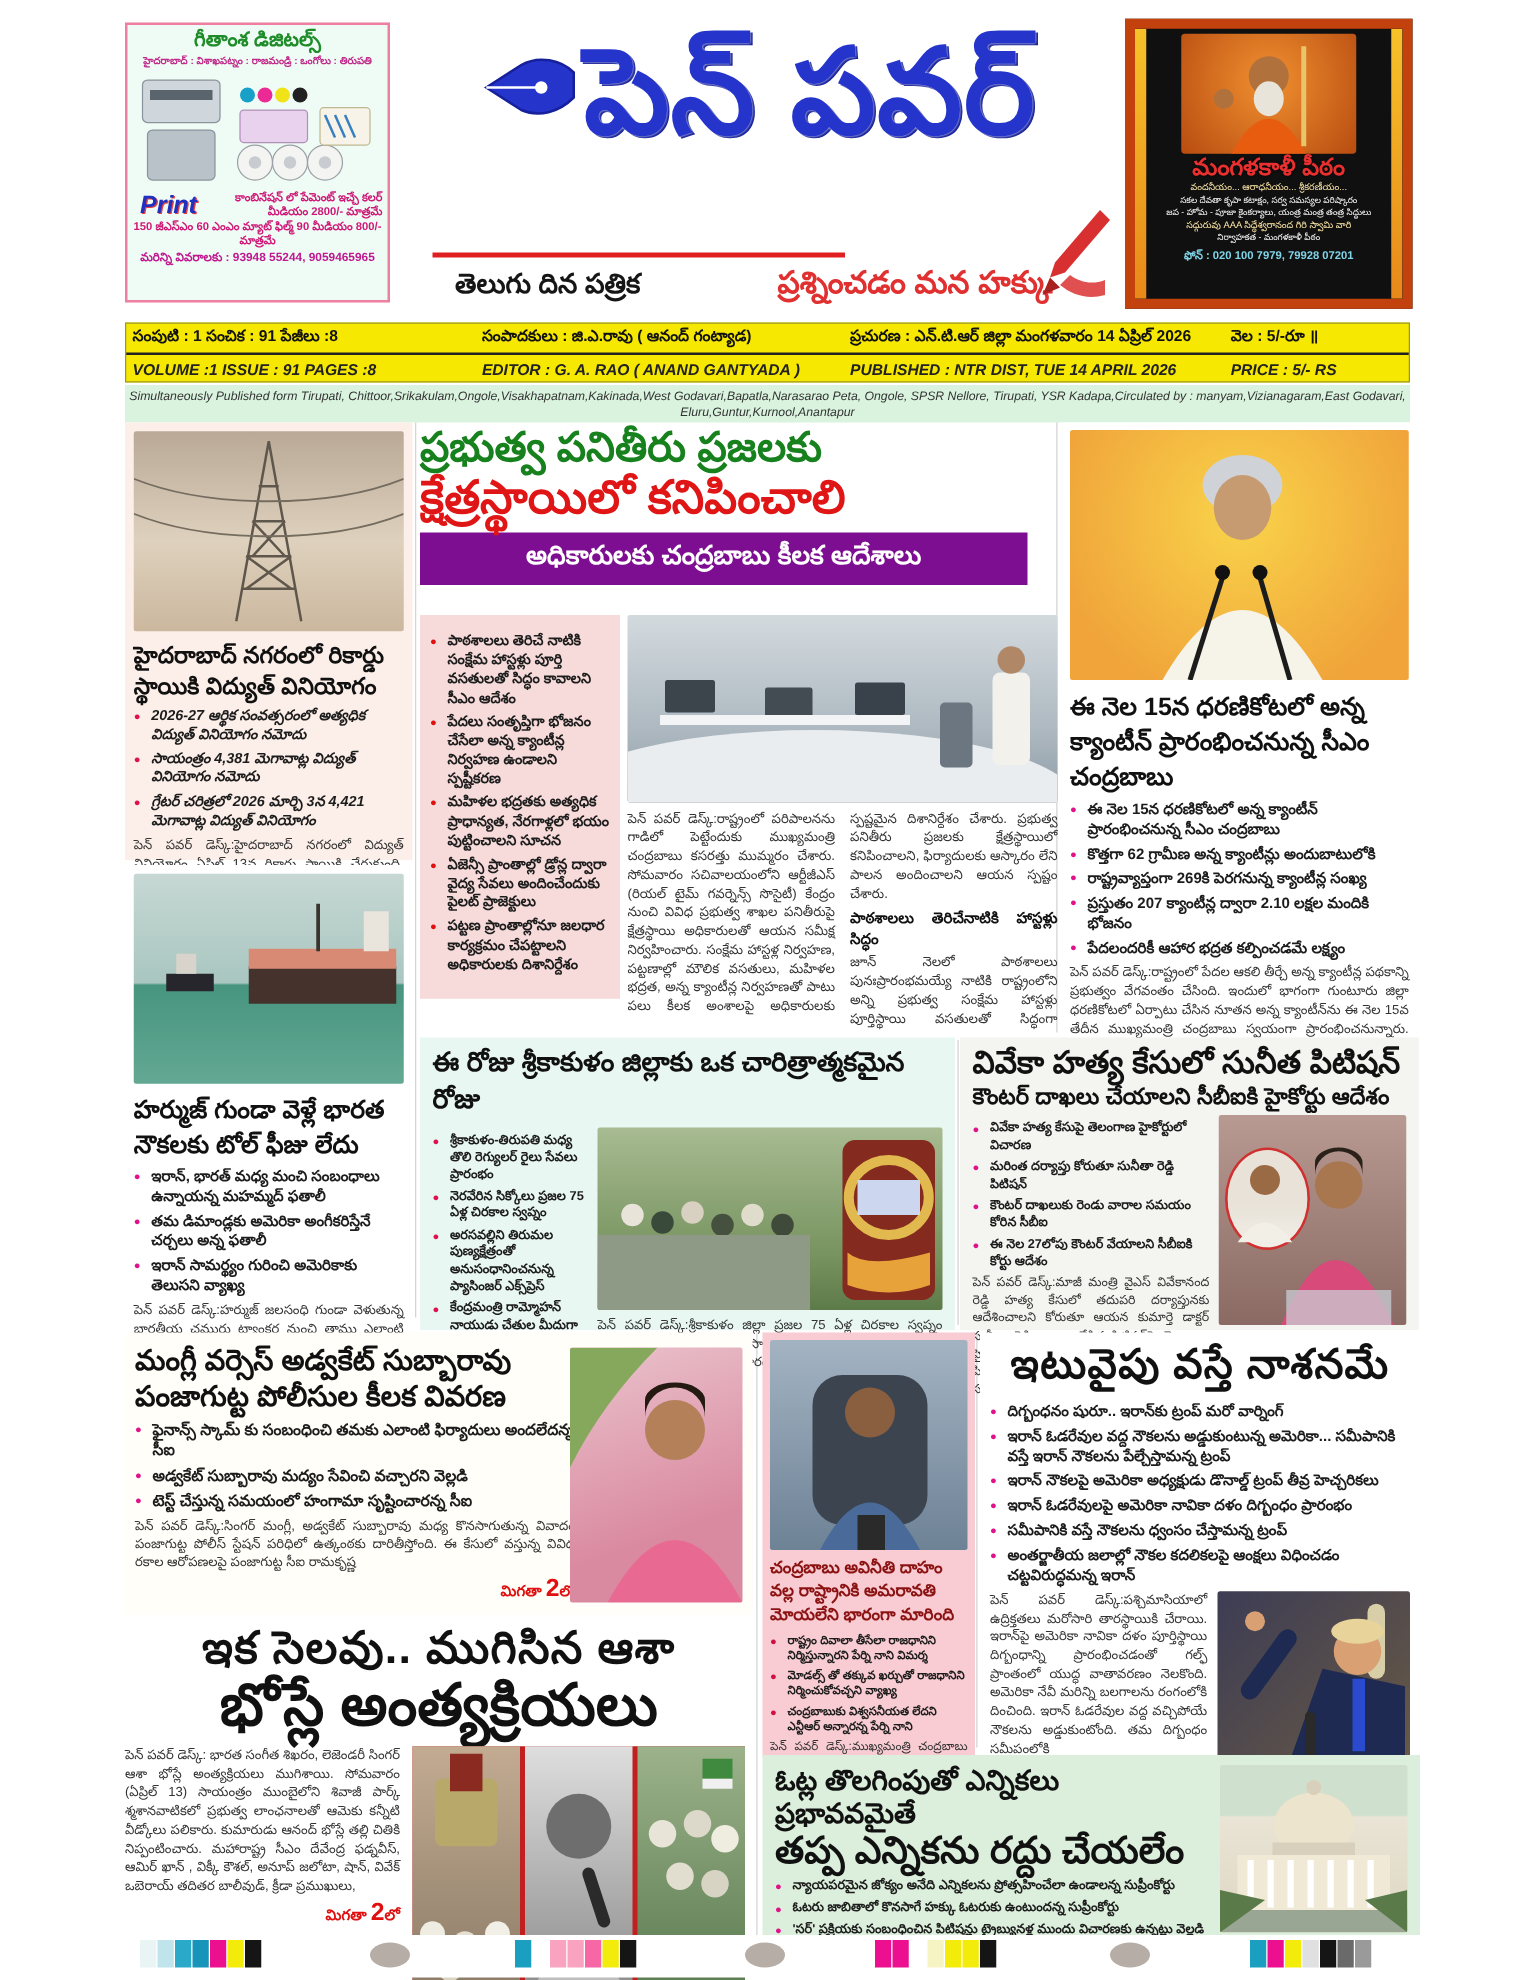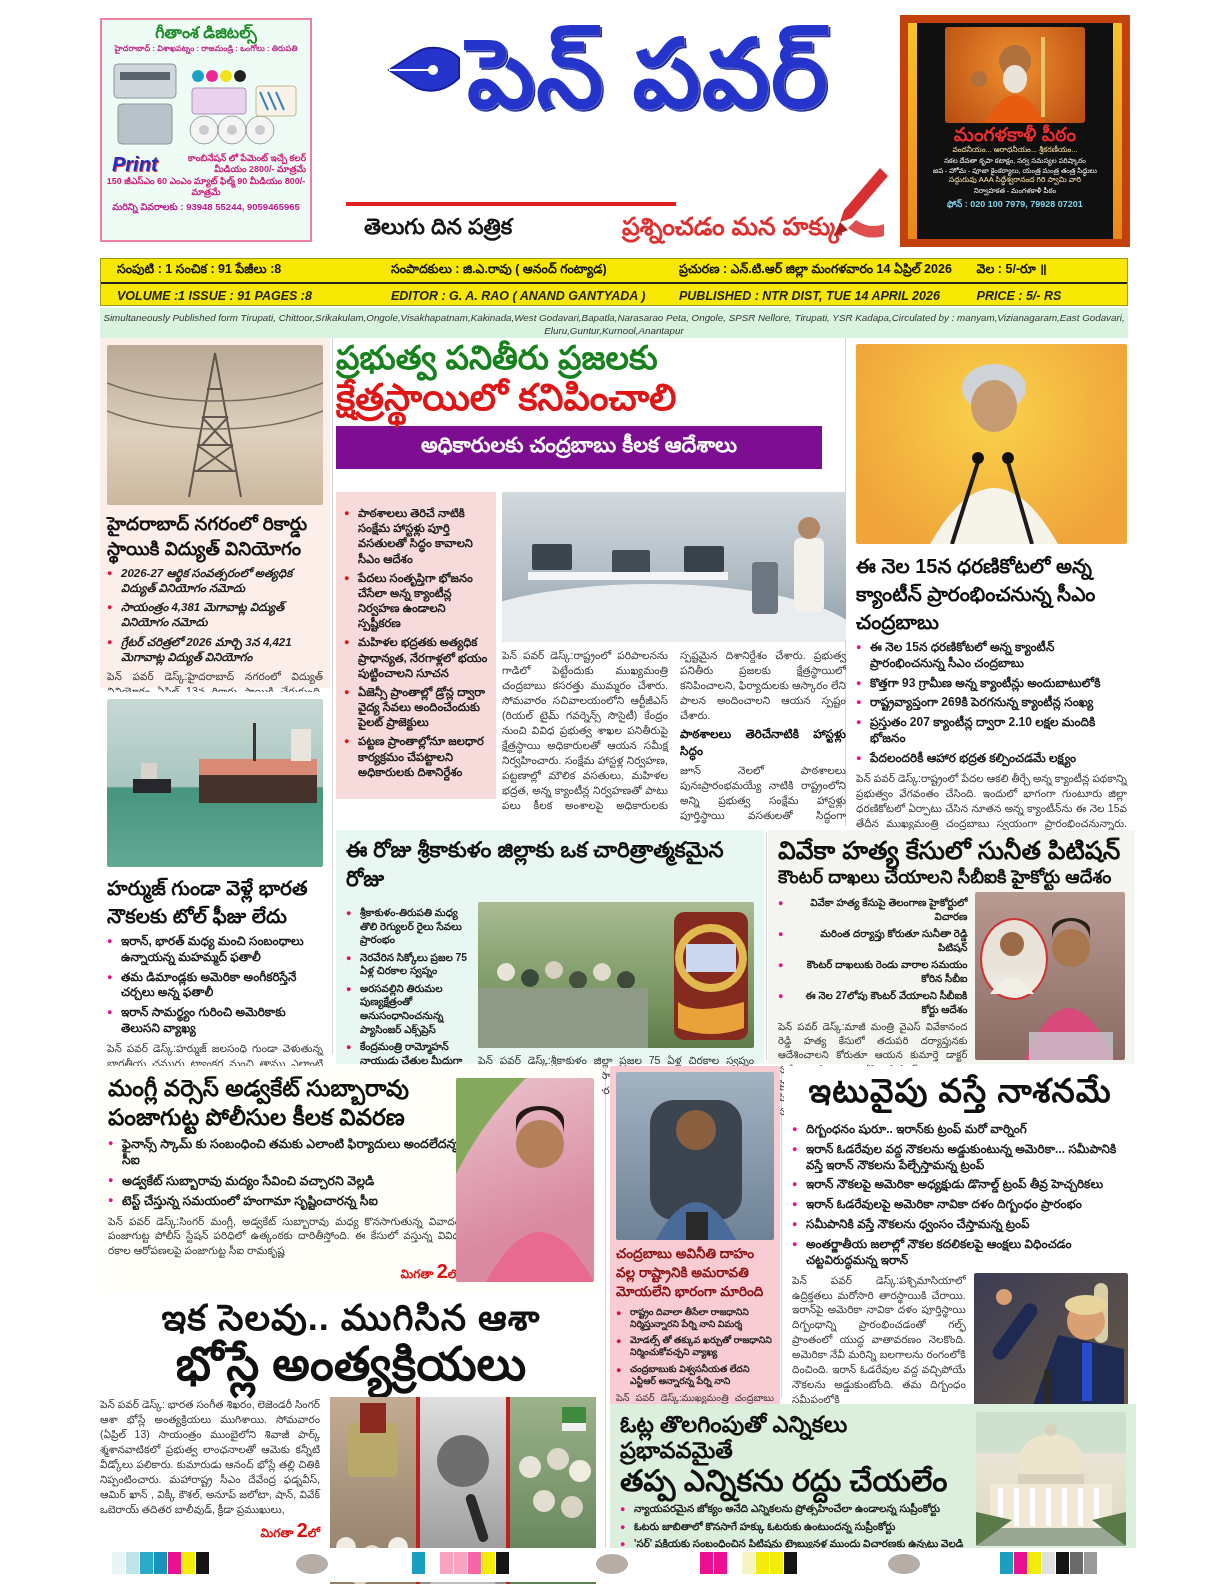"సంపుటి : 1 సంచిక :" .infobar .row { padding: 0 16px -> 0 5px }
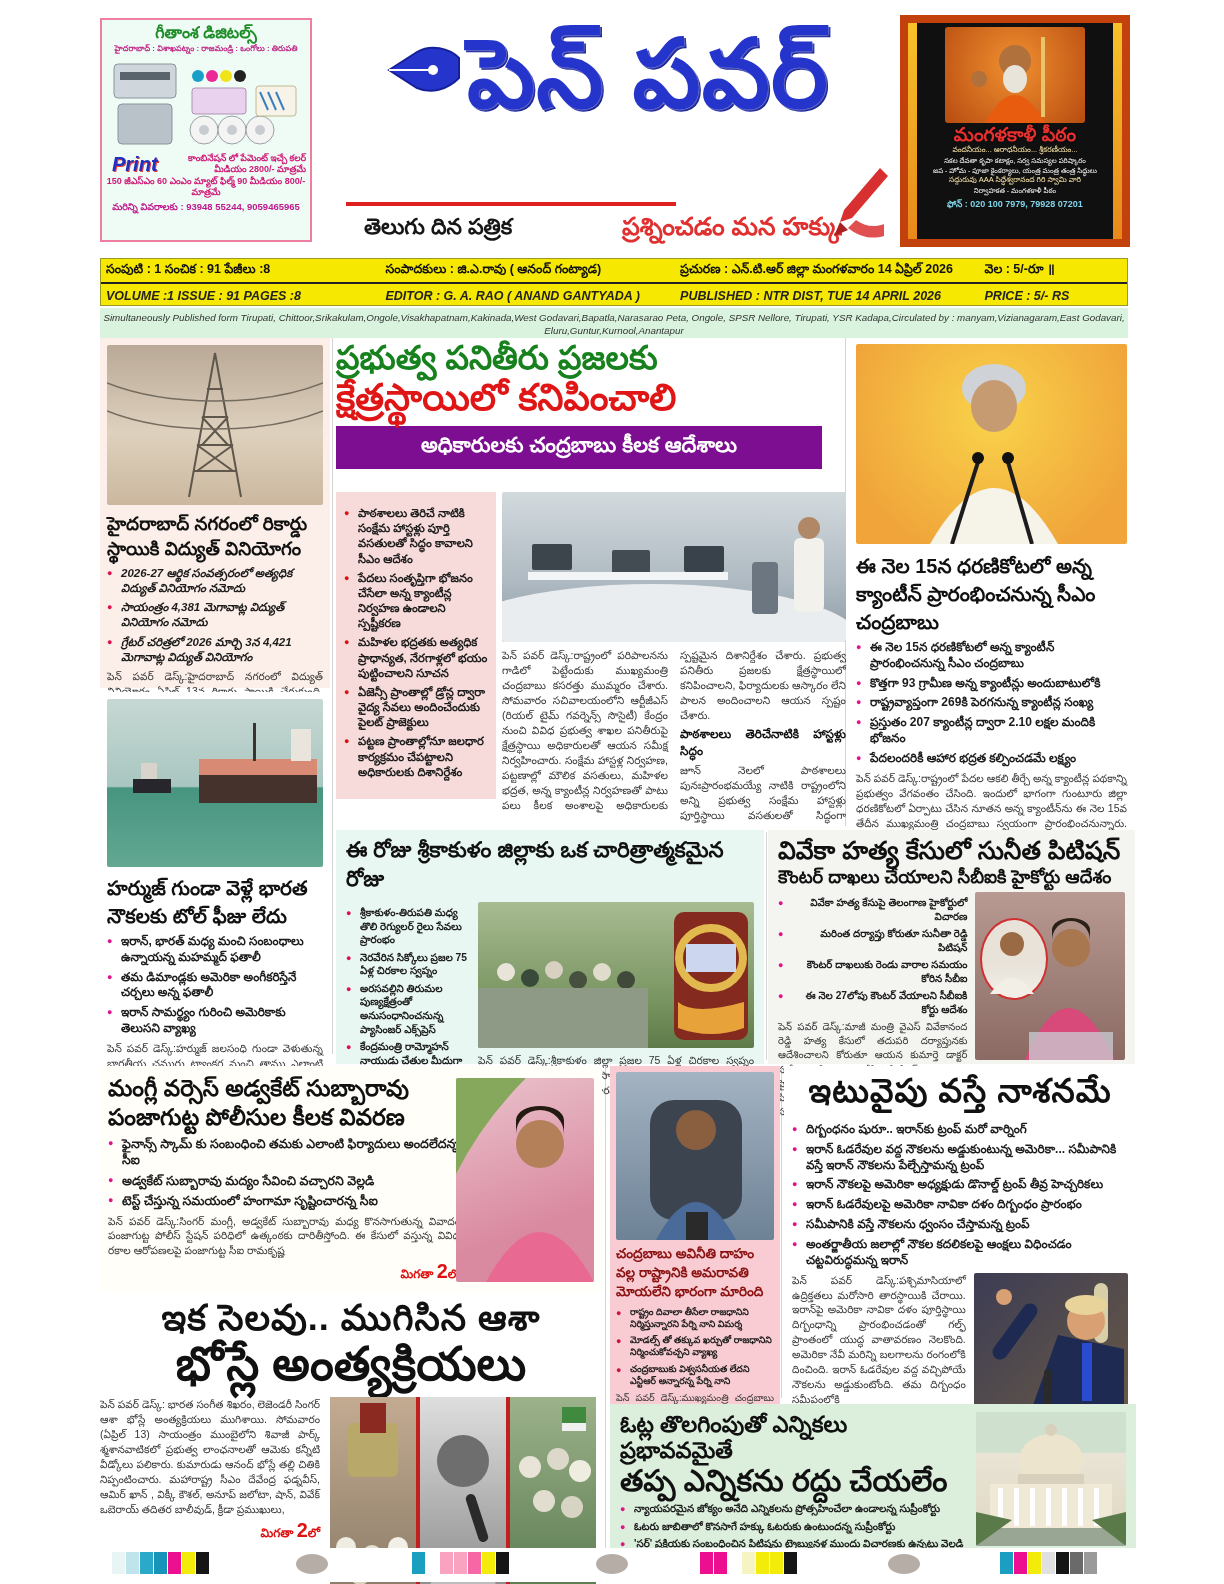"కొత్తగా 93 గ్రామీణ అన్న క్యాంటీన్లు" li { text: 93 -> 62 }
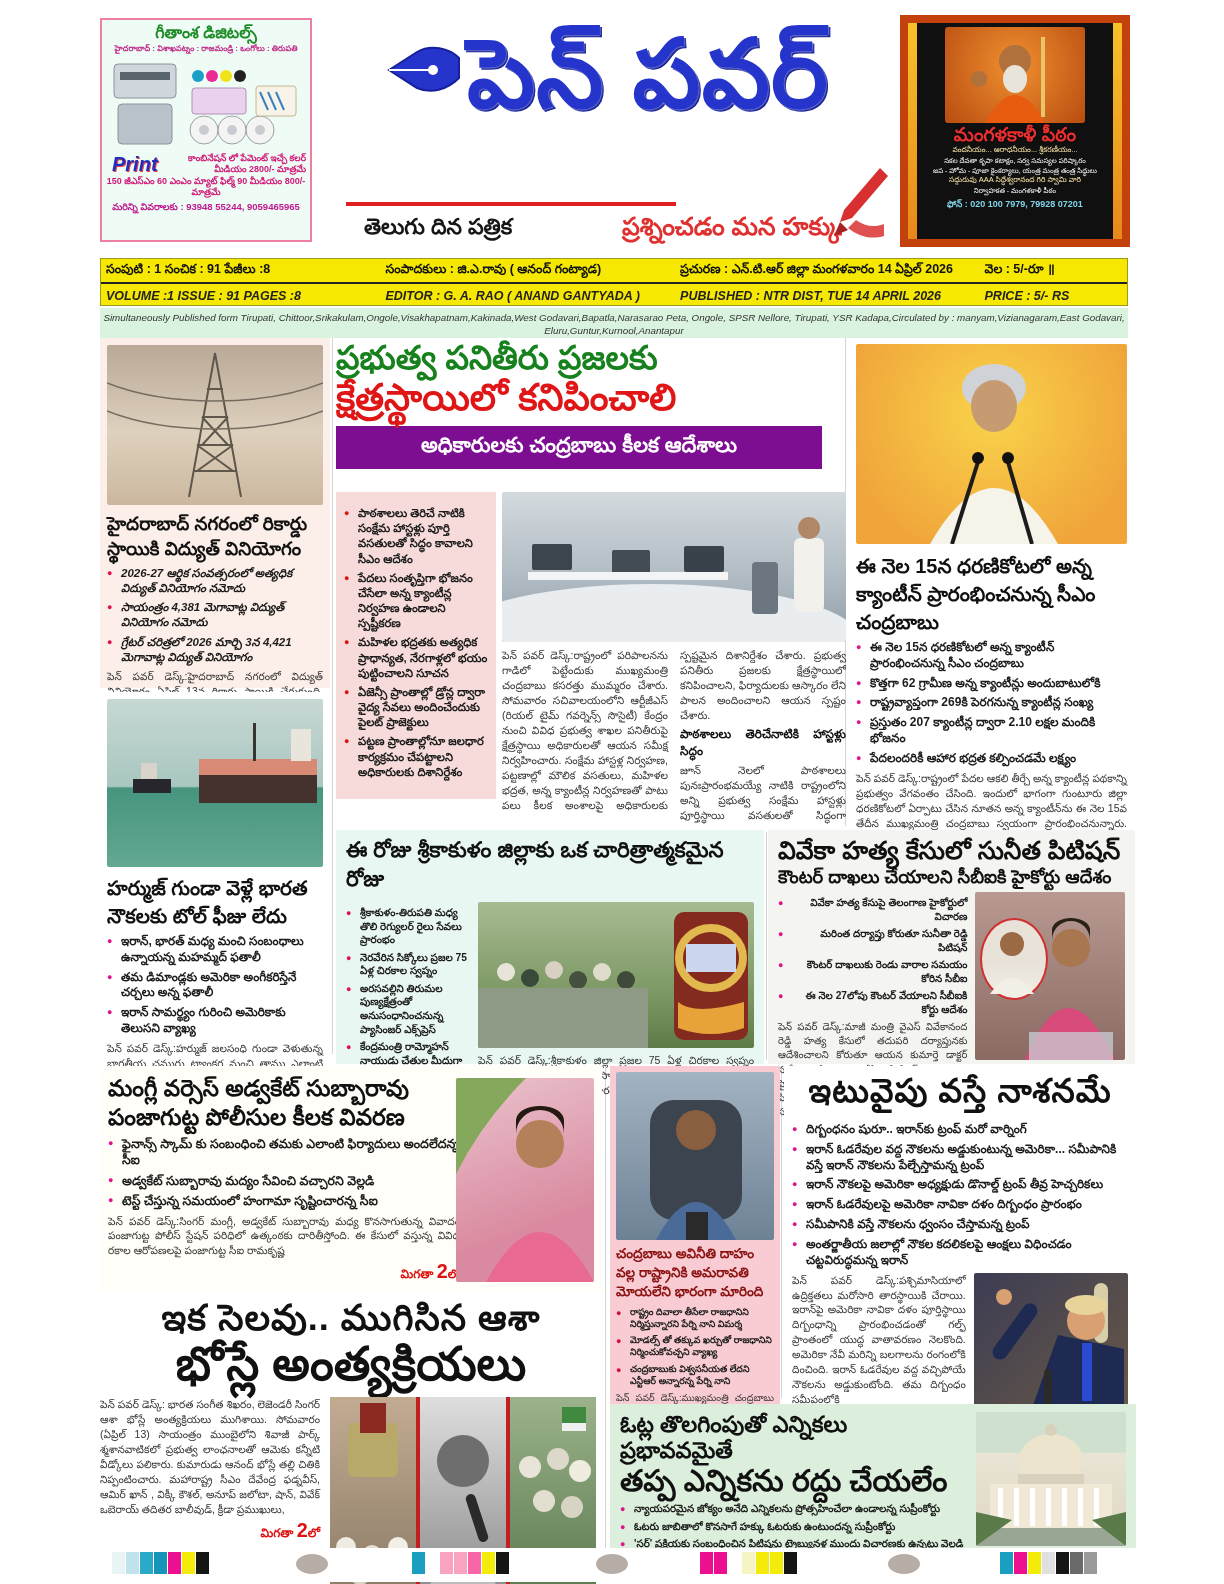"వివేకా హత్య కేసుపై తెలంగాణ హైకోర్టులో" .vv-left li { text-align: right -> none }
